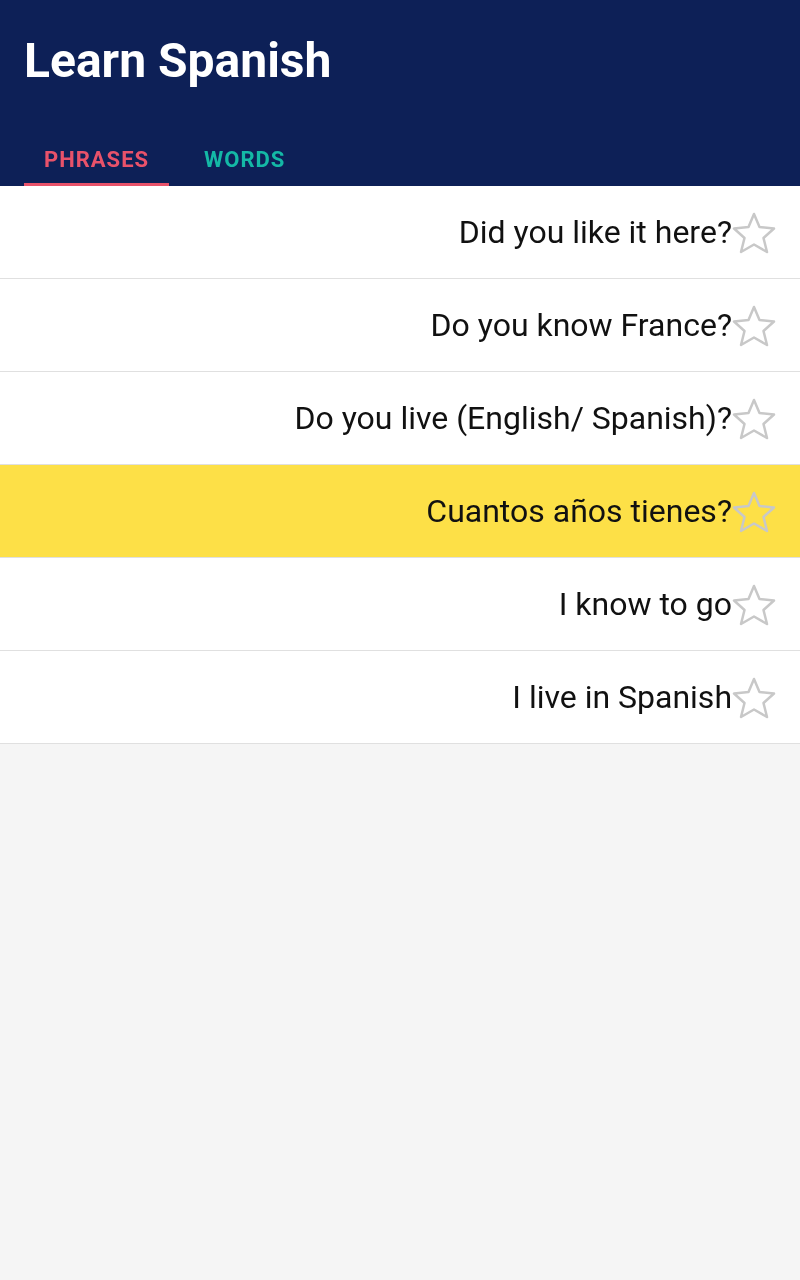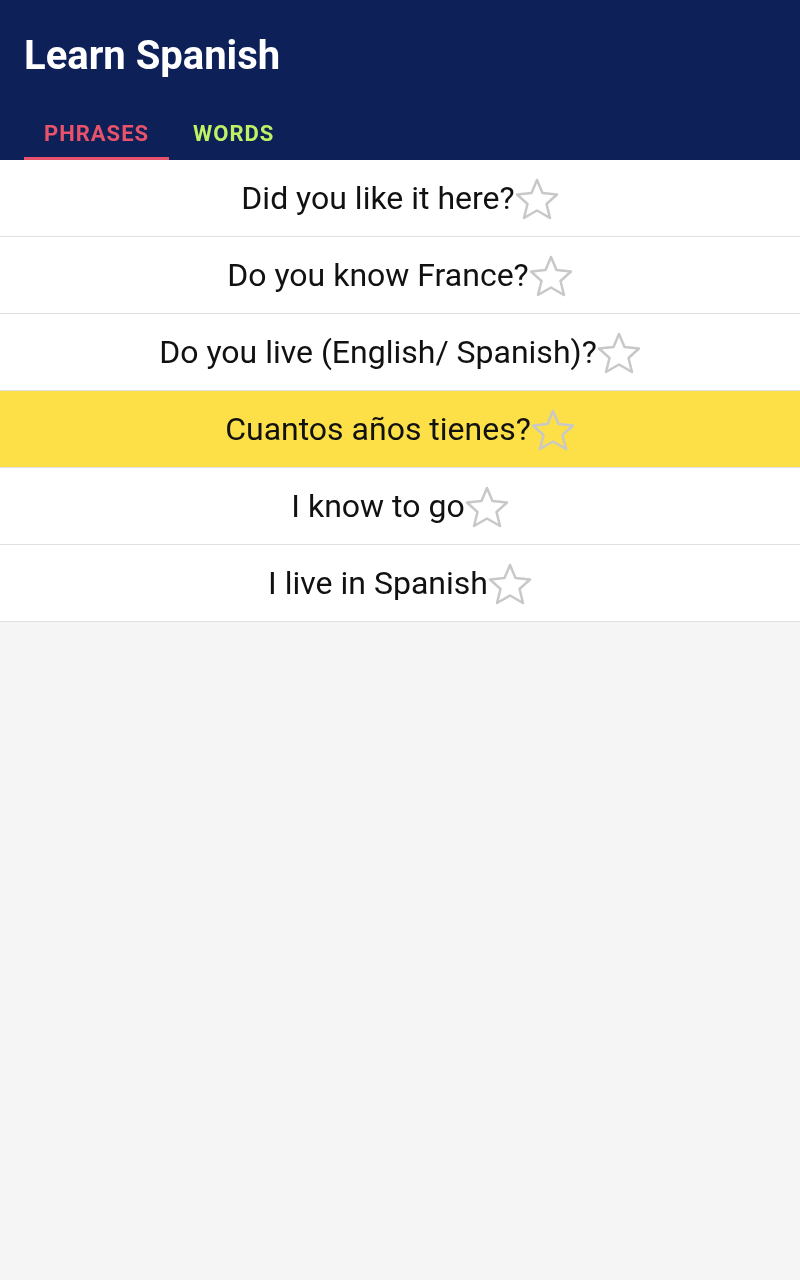"Learn Spanish" .header-title { font-size: 40px -> 48px; margin-bottom: 28px -> 44px }
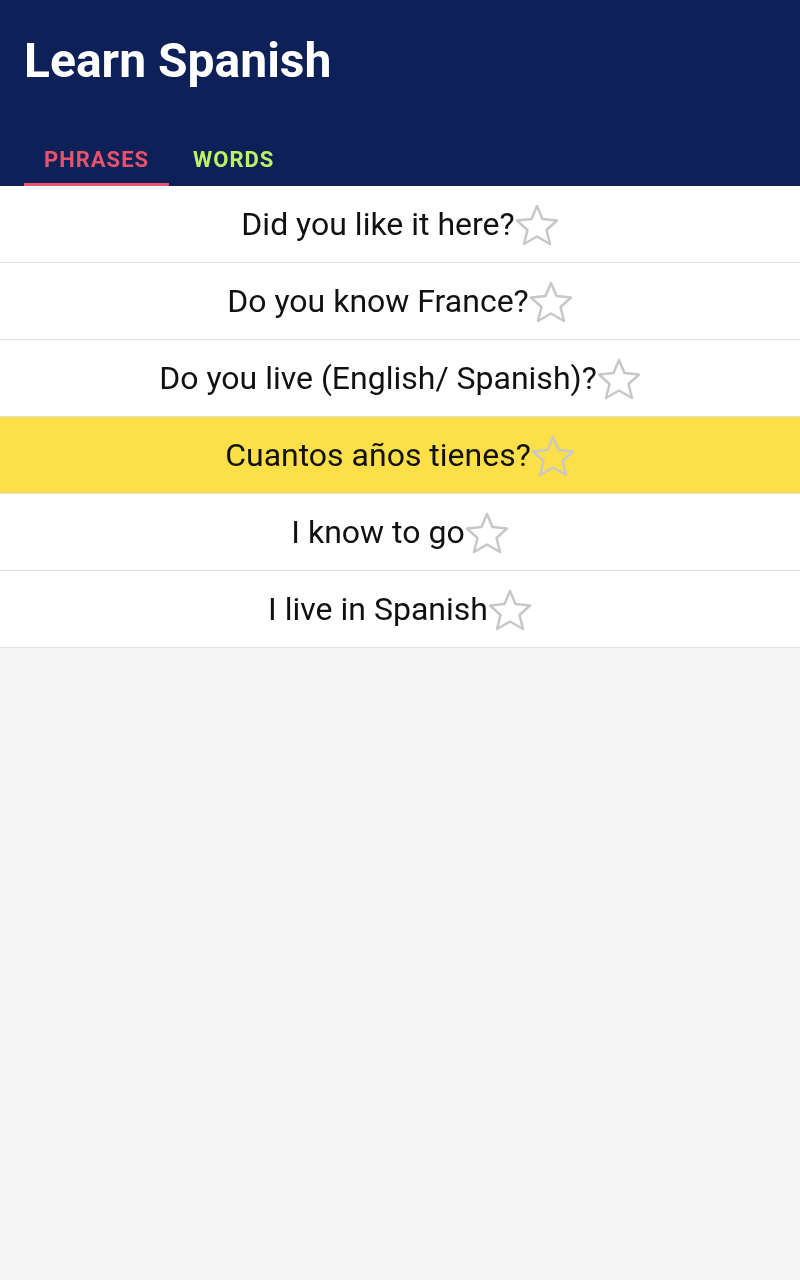"PHRASES" .tabs { gap: 4px -> 15px }
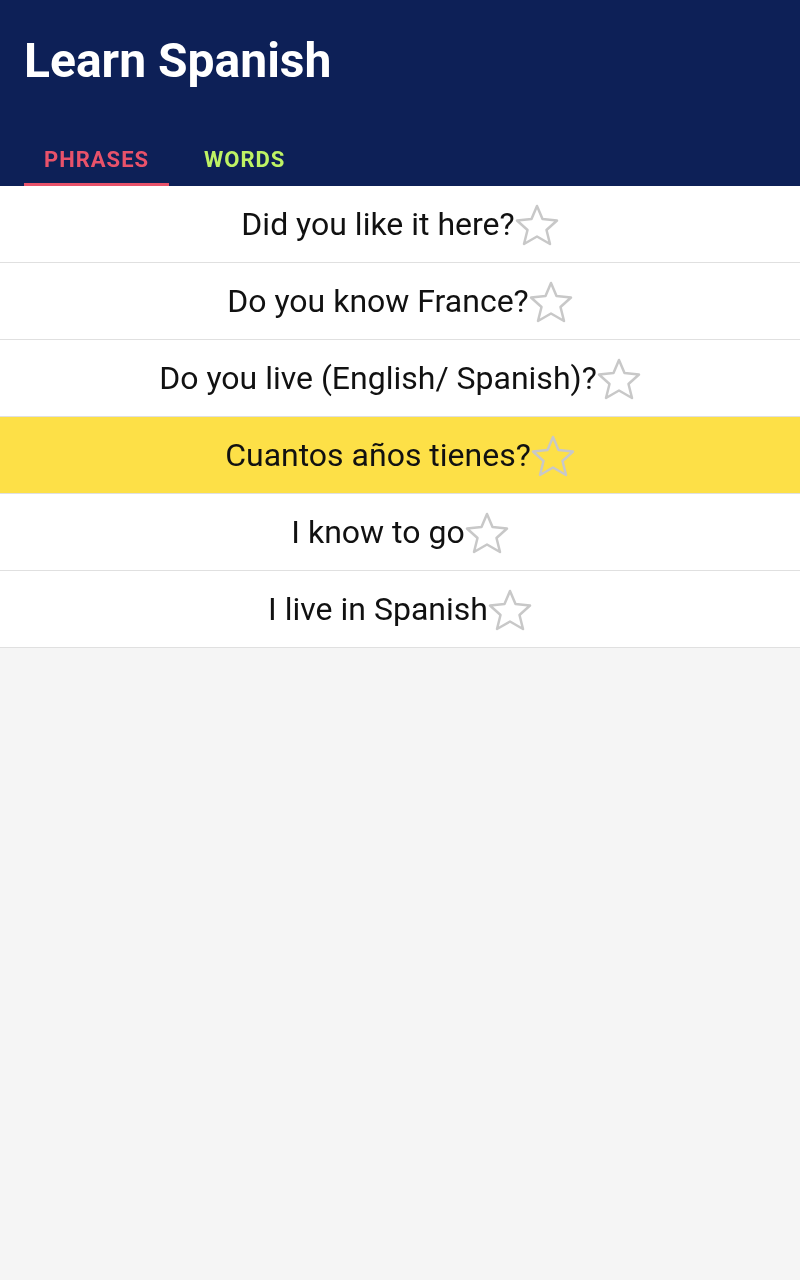"WORDS" .tab { color: #bef264 -> #14b8a6 }
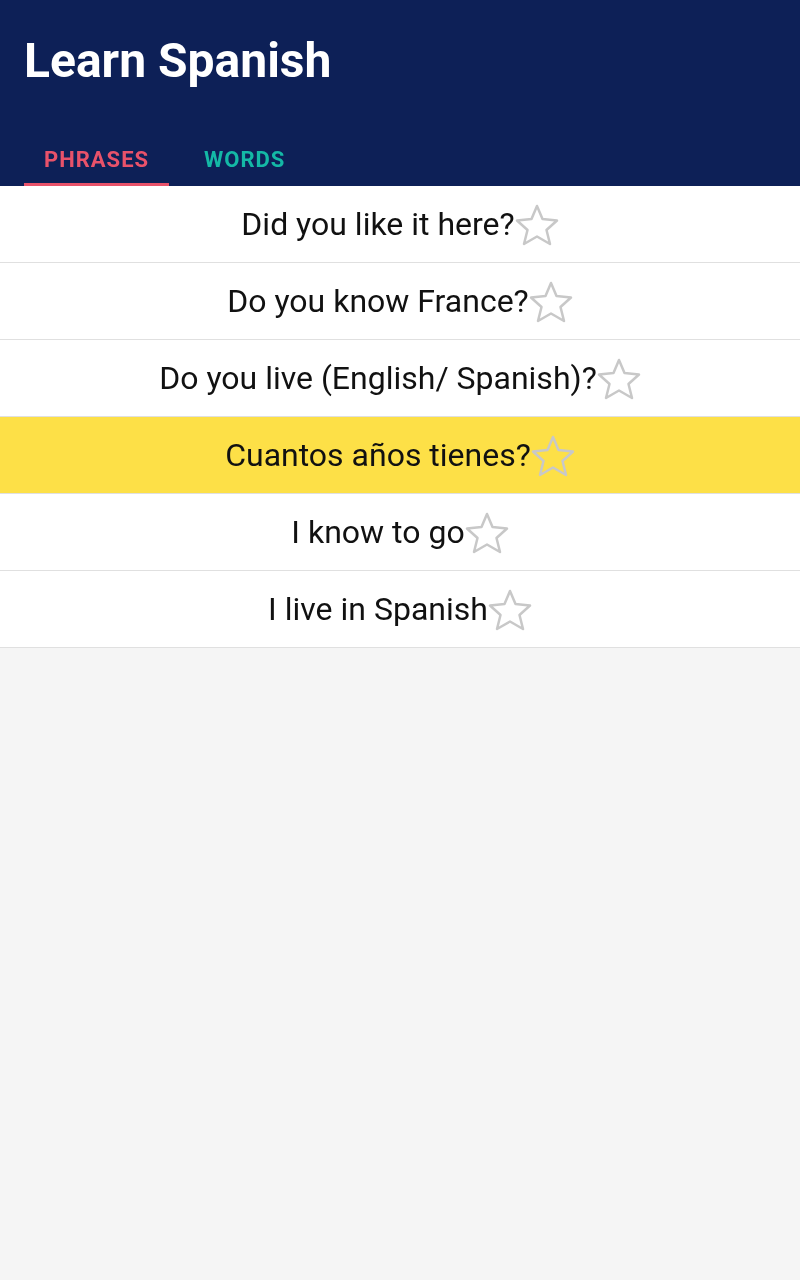"Did you like it here?" .list-item { justify-content: center -> flex-end; padding: 16px 24px -> 24px 24px }
